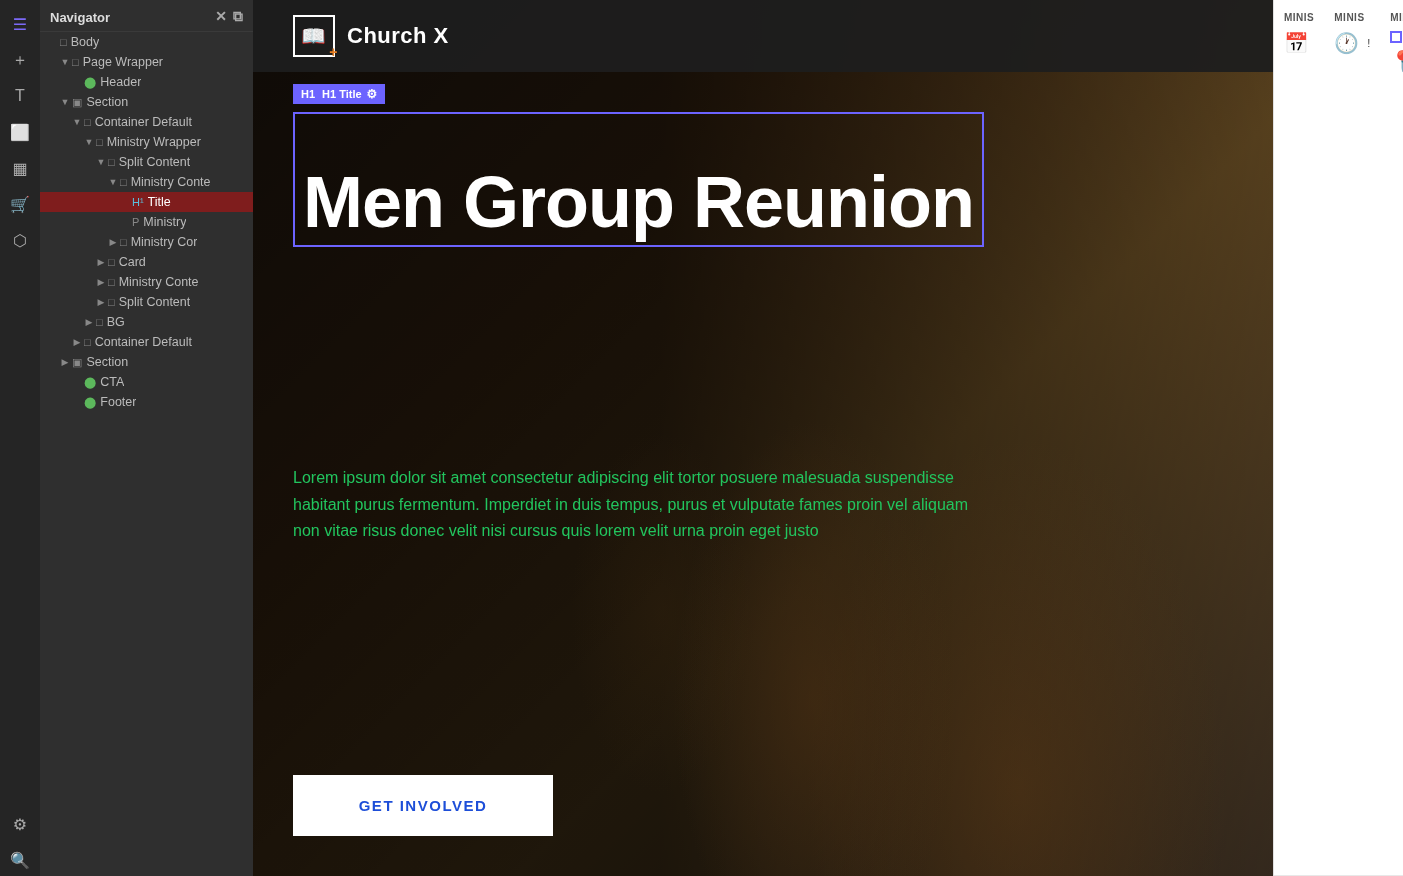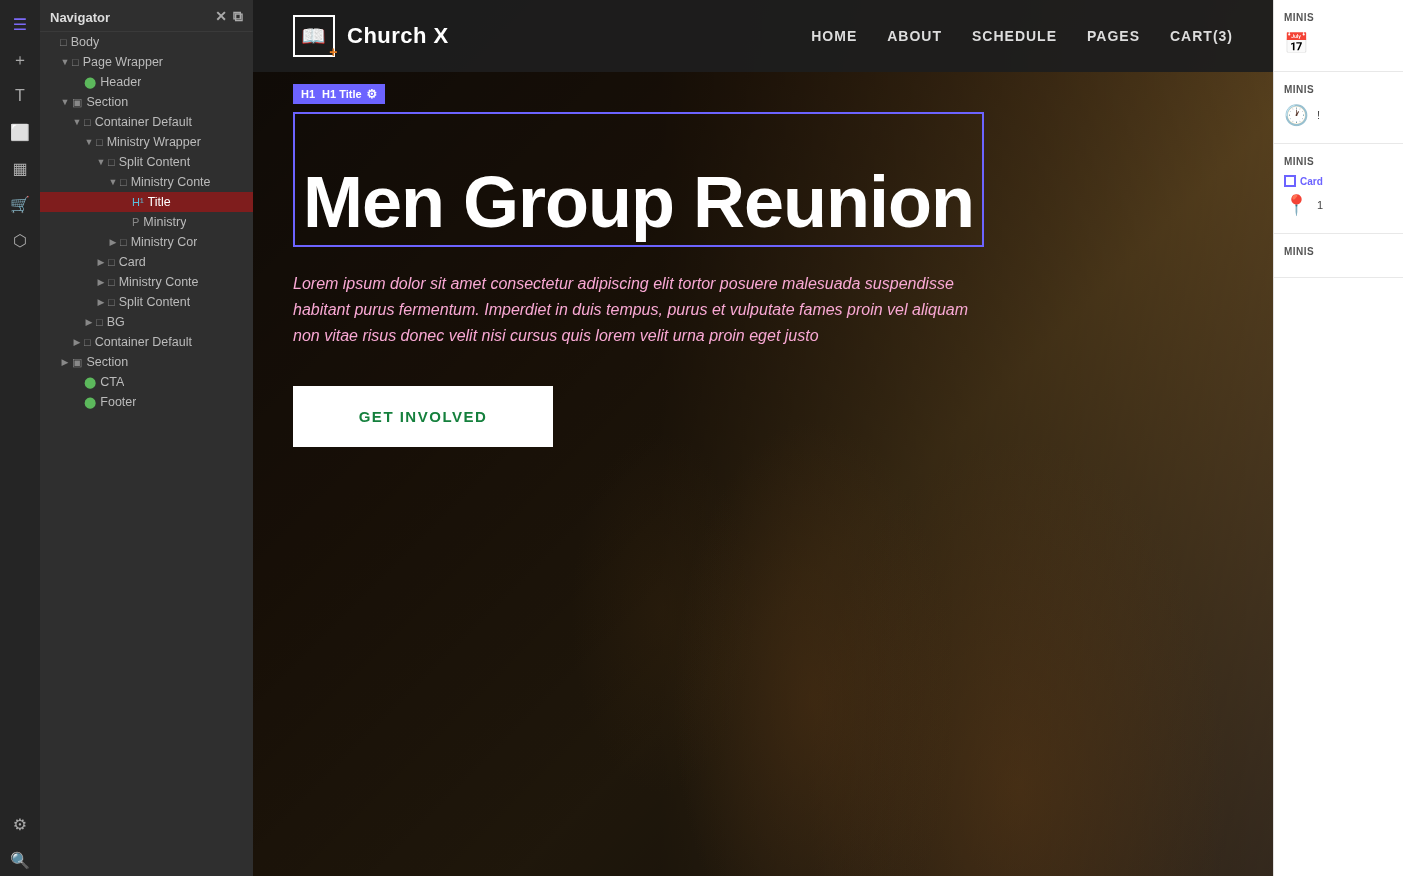"MINIS" .right-panel { flex-direction: column -> row }
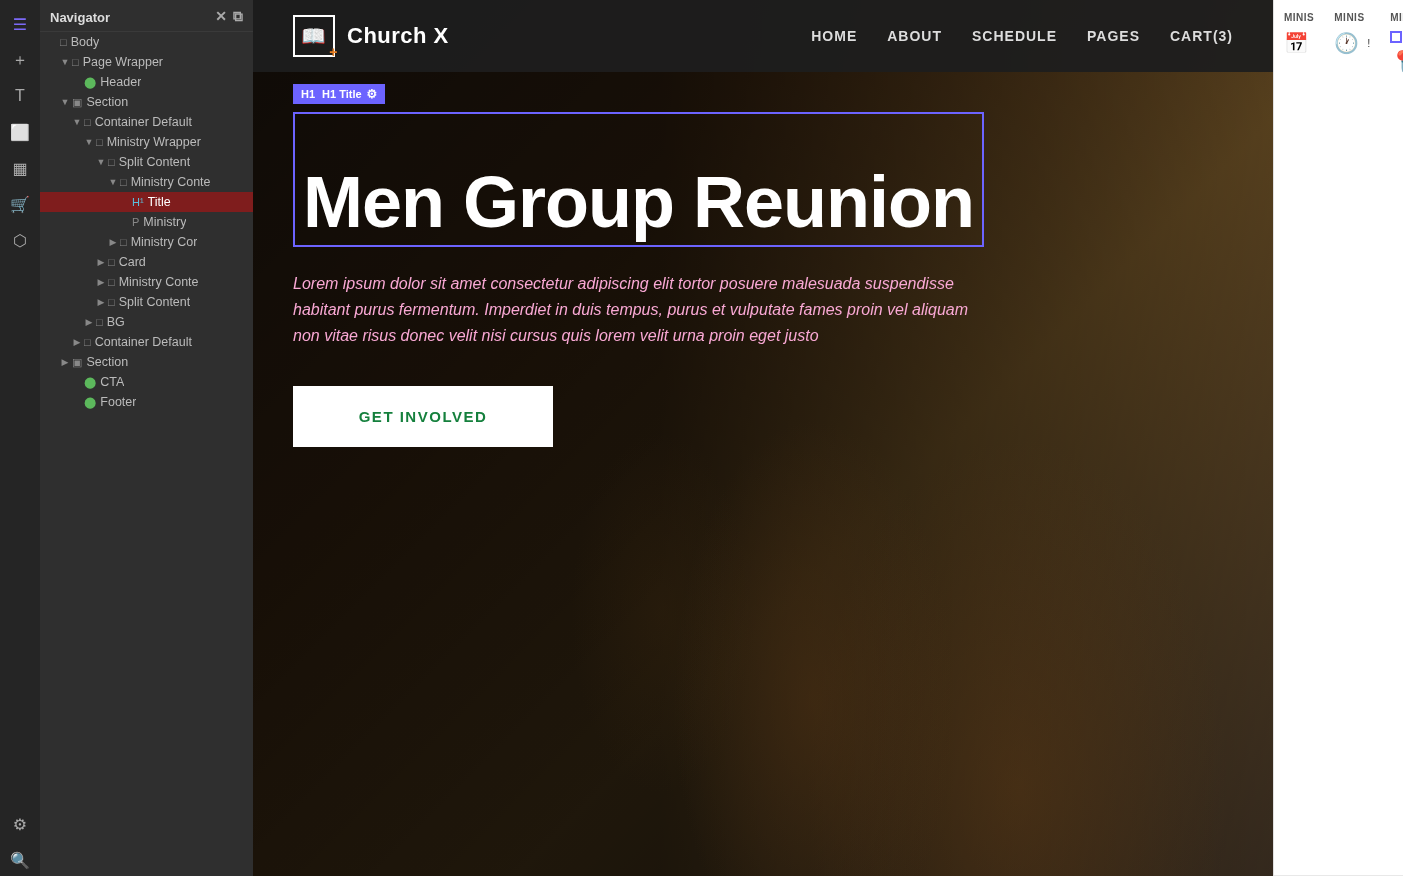"HOME" div.nav-links { html: <div> <a>HOME</a> <a>ABOUT</a> <a>SCHEDULE</a> <a>PAGES</a> <a>CART(3)</a> </div> -> none }
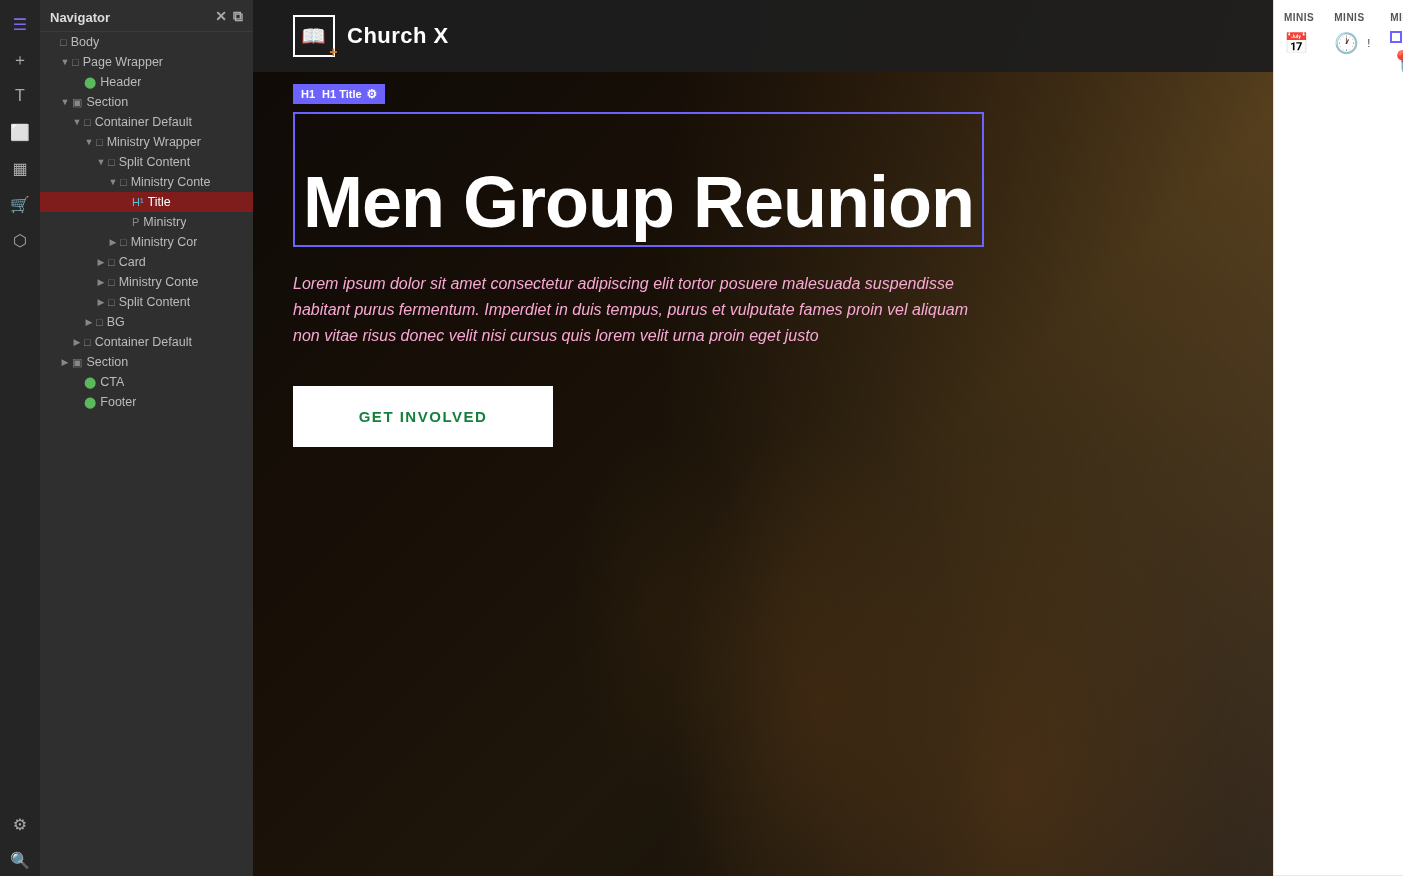"H1" .hero-content { justify-content: flex-start -> space-between }
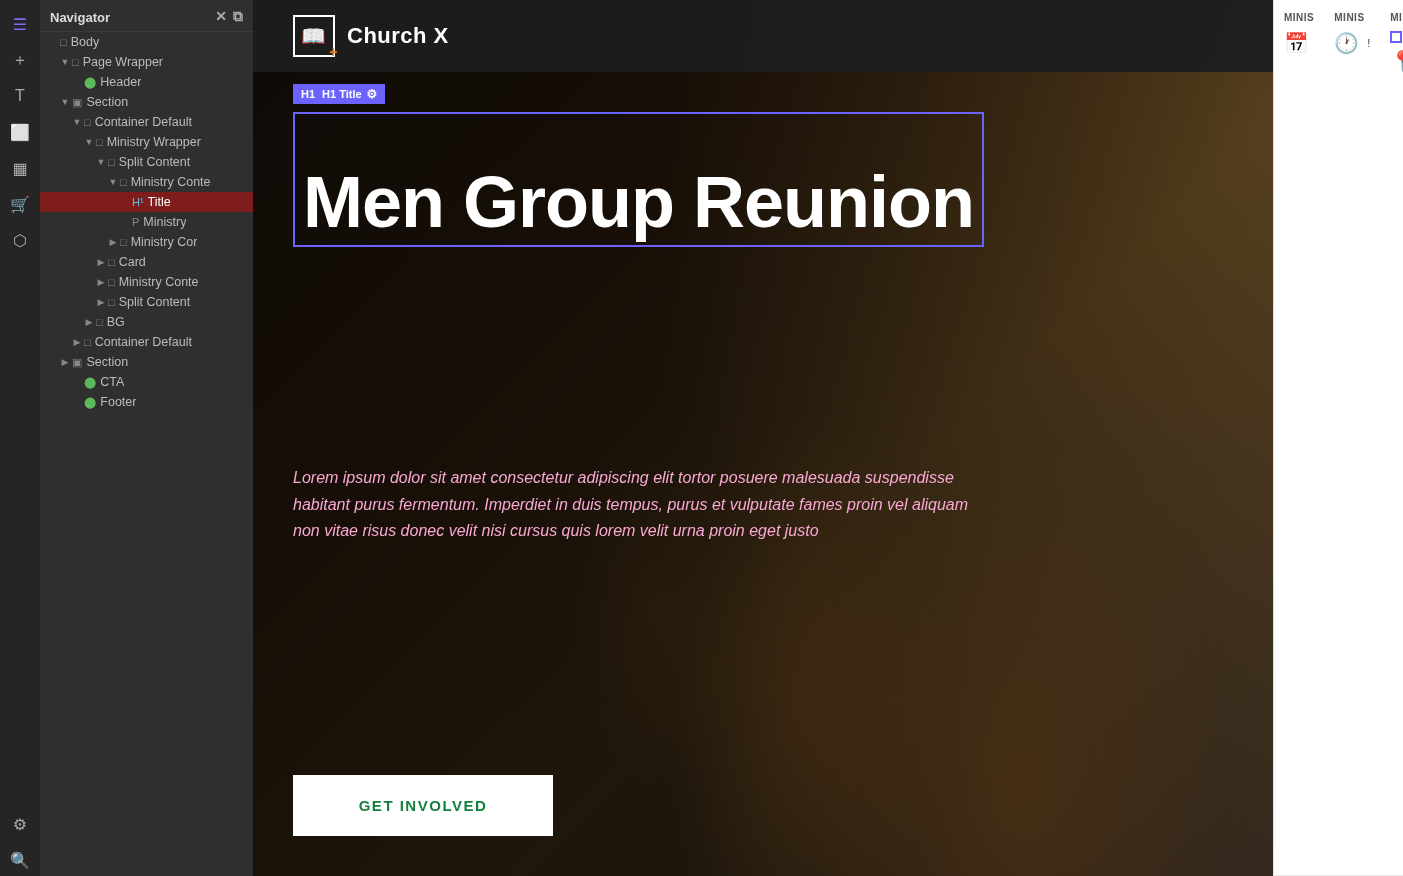"Lorem ipsum dolor sit amet" .hero-desc { color: #f9a8d4 -> #22c55e; font-style: italic -> none }
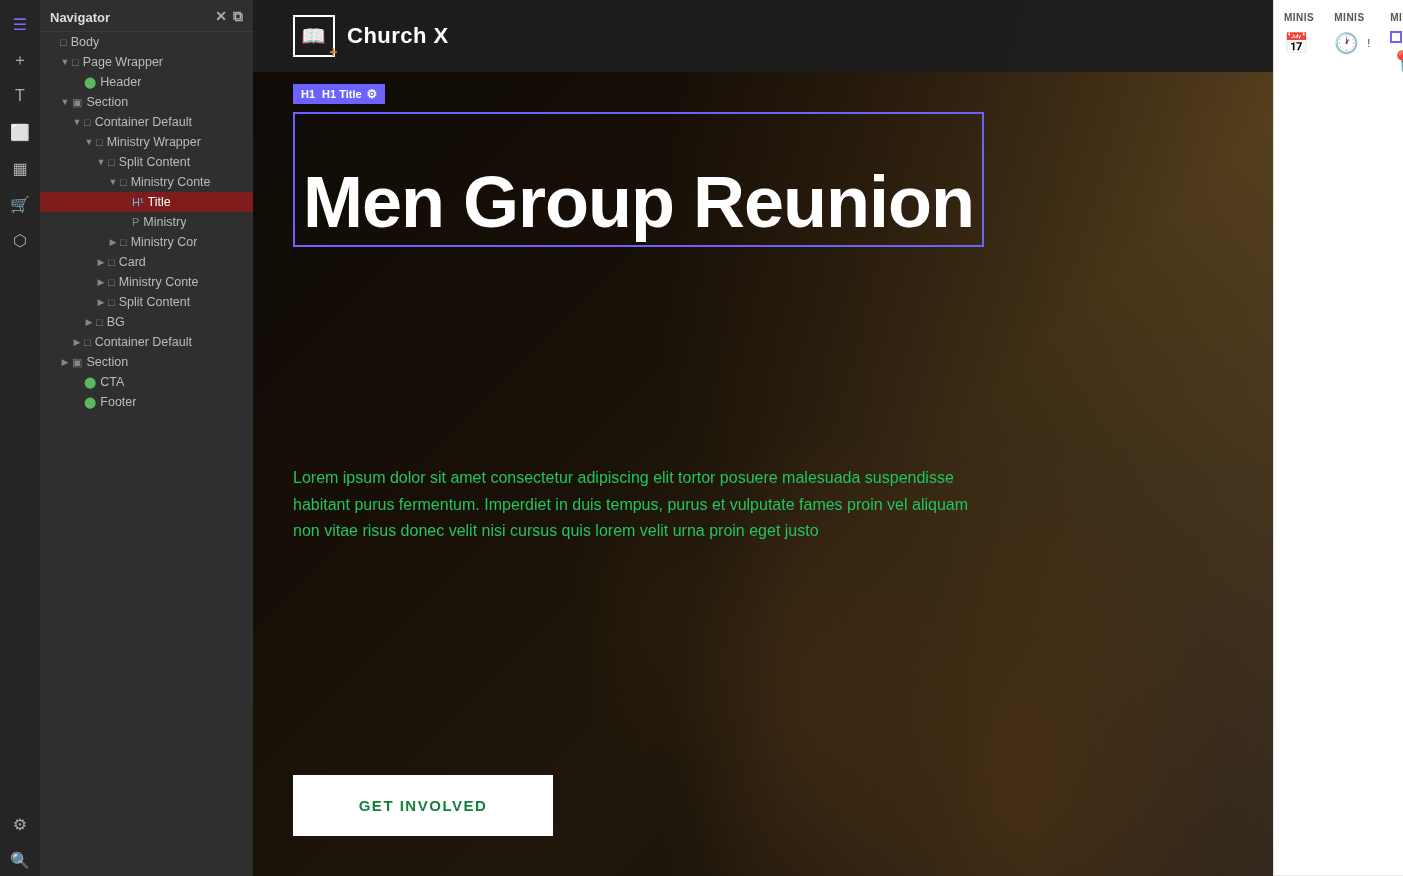"GET INVOLVED" .get-involved-btn { color: #15803d -> #1d4ed8 }
